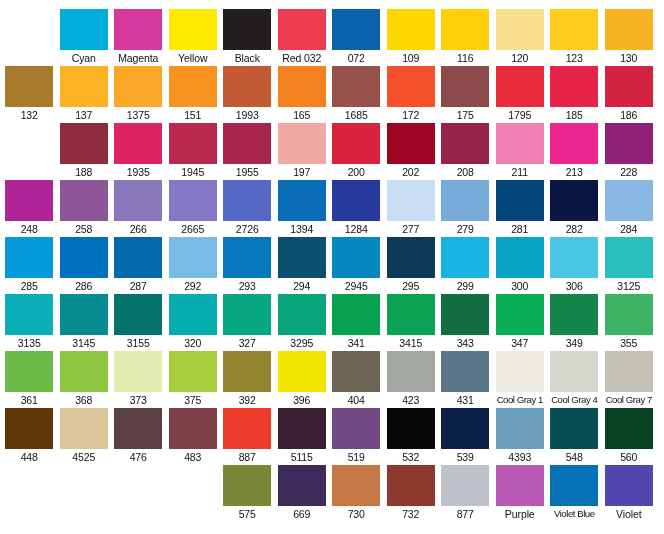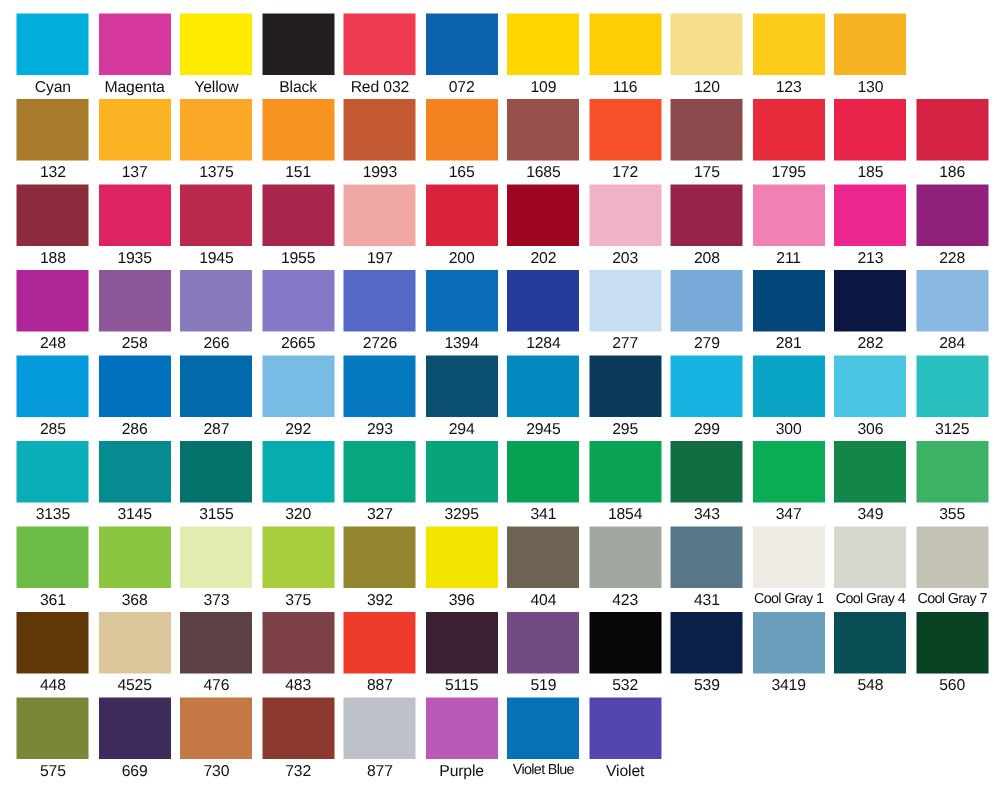"Cyan" #swatch-chart { align-items: none -> flex-end }
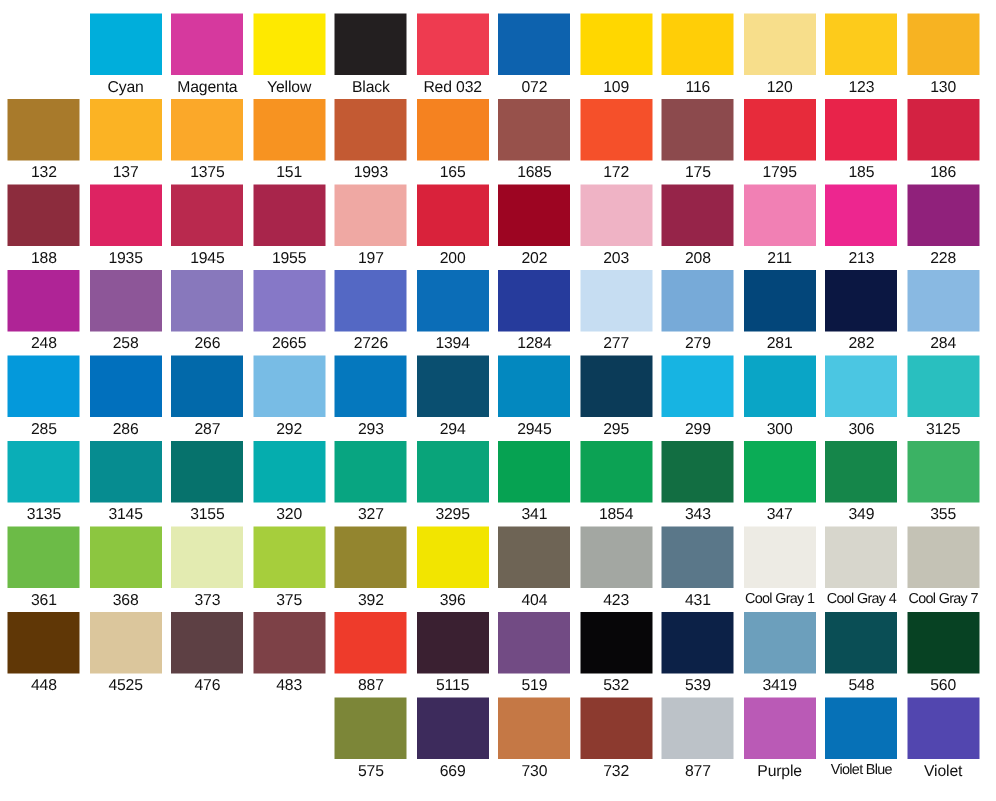"203" div.swatch-cell { html: <div> <span></span> <span>203</span> </div> -> none }
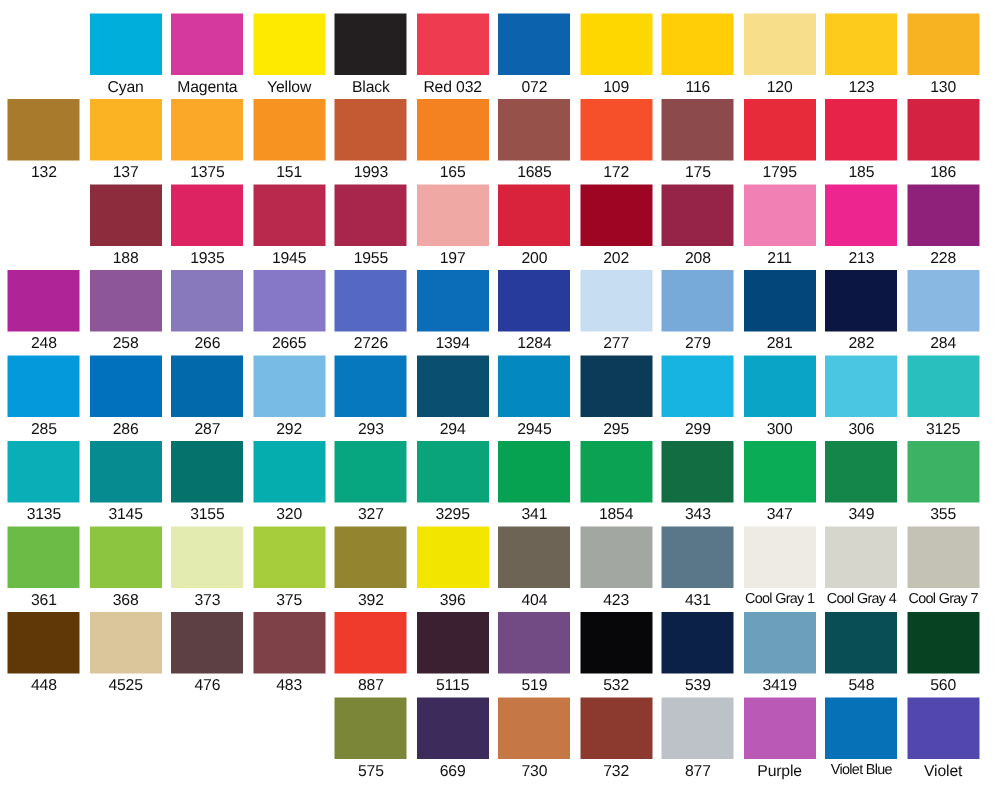"1854" span.swatch-label { text: 1854 -> 3415 }
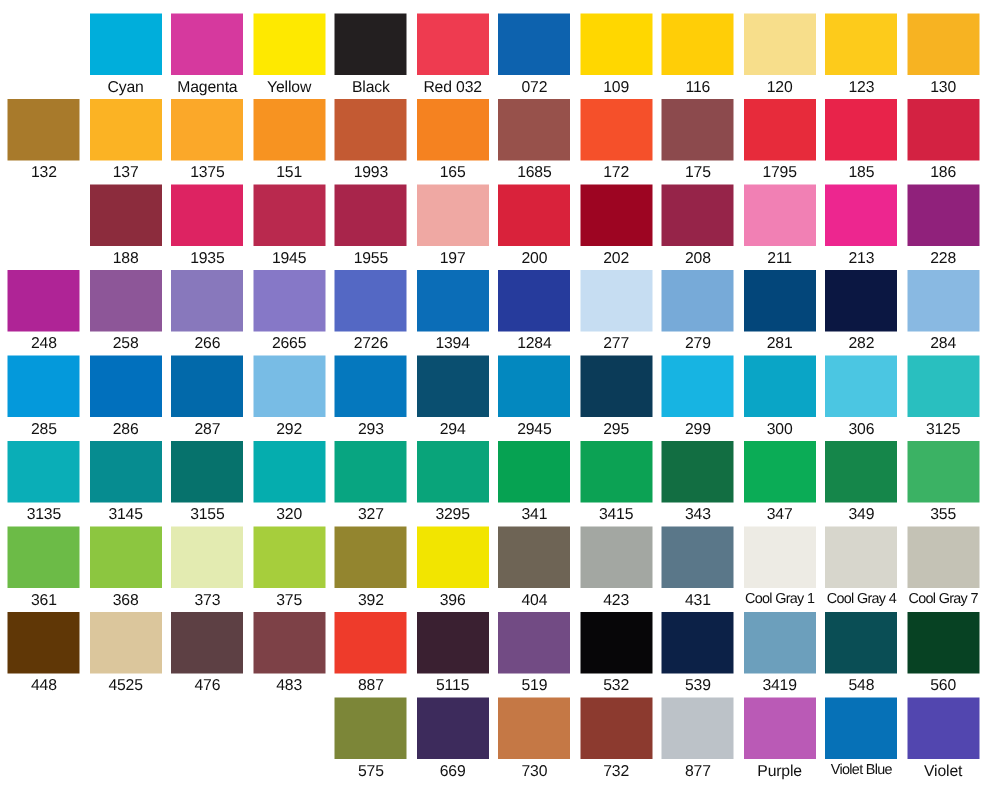"3419" span.swatch-label { text: 3419 -> 4393 }
